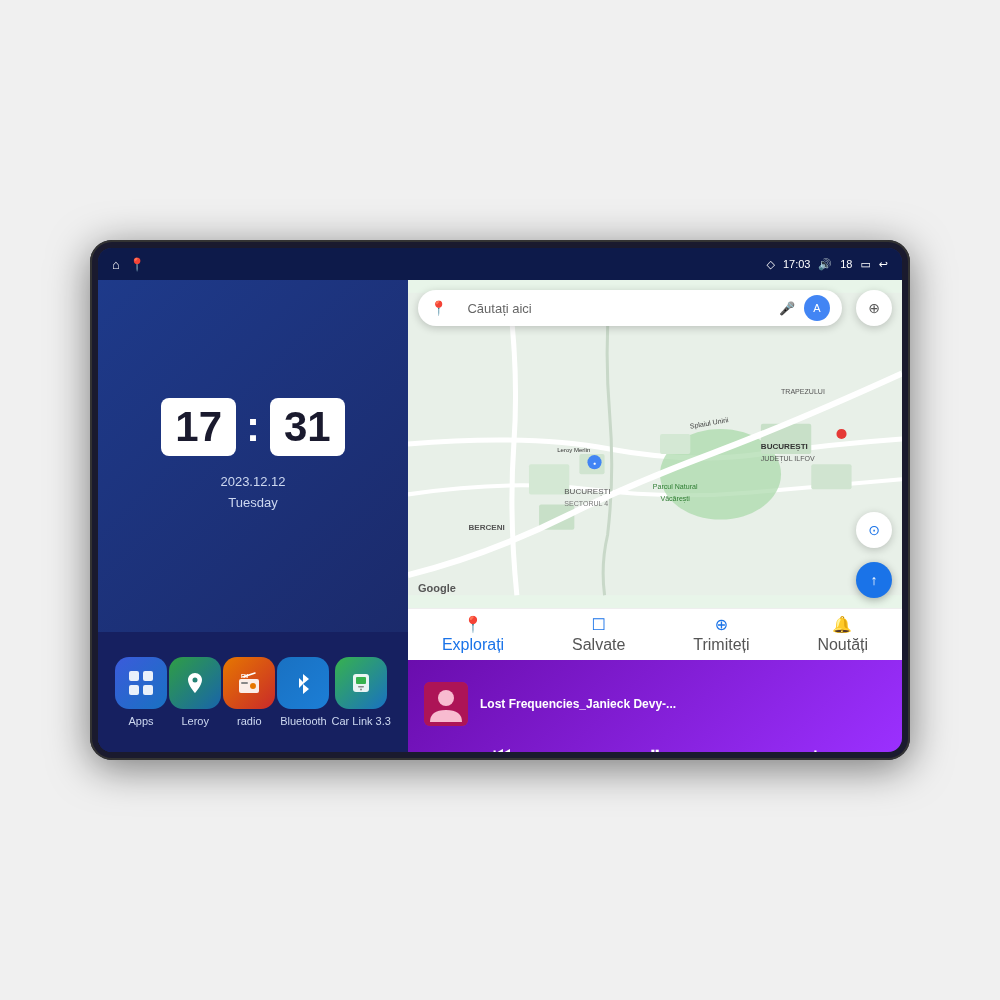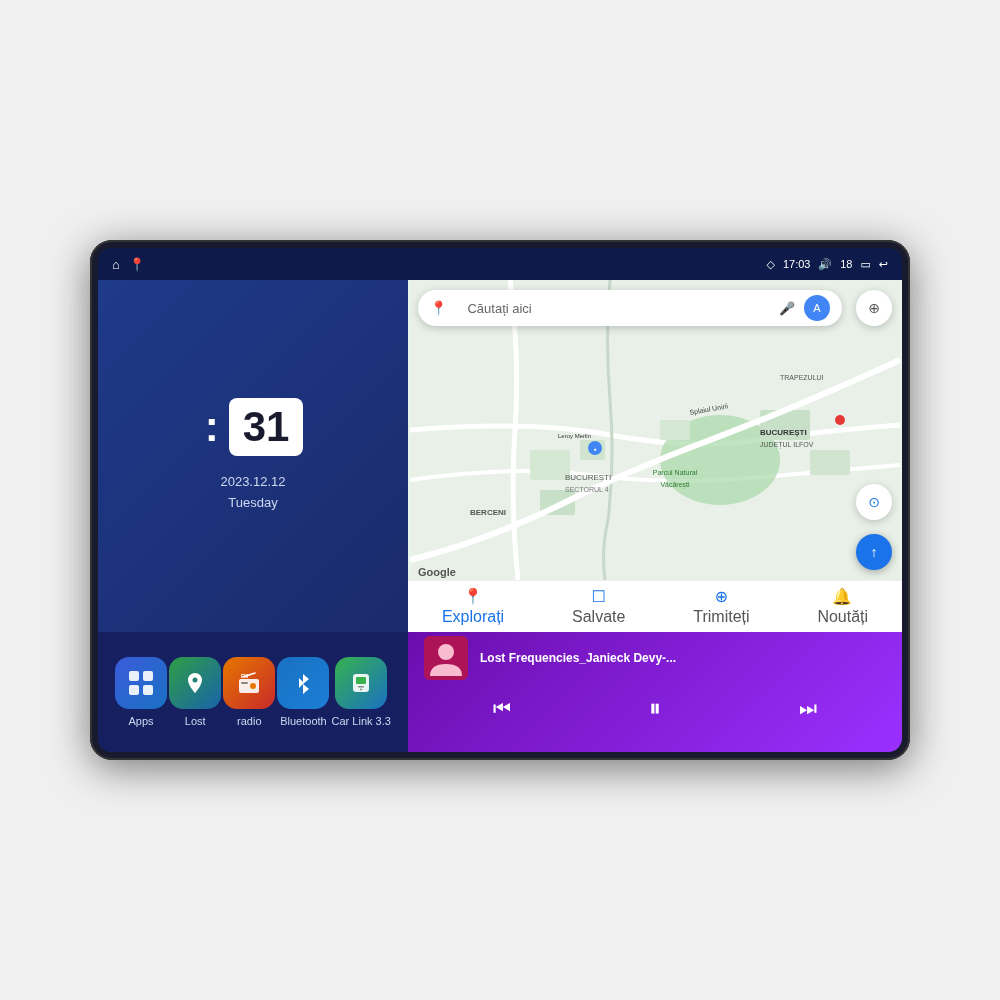"17" div.clock-block { html: none -> <div> <div>17</div> </div> }
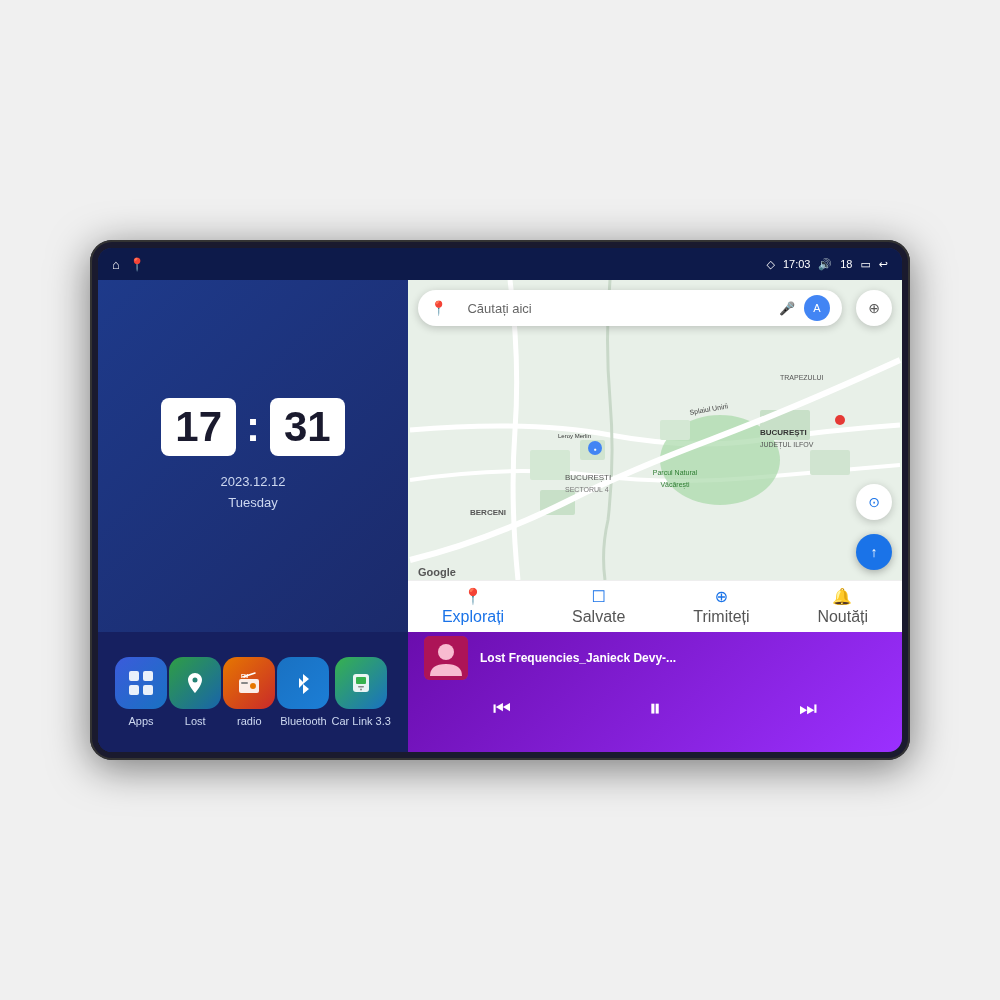"Google" .map-google-logo { bottom: 2px -> 14px }
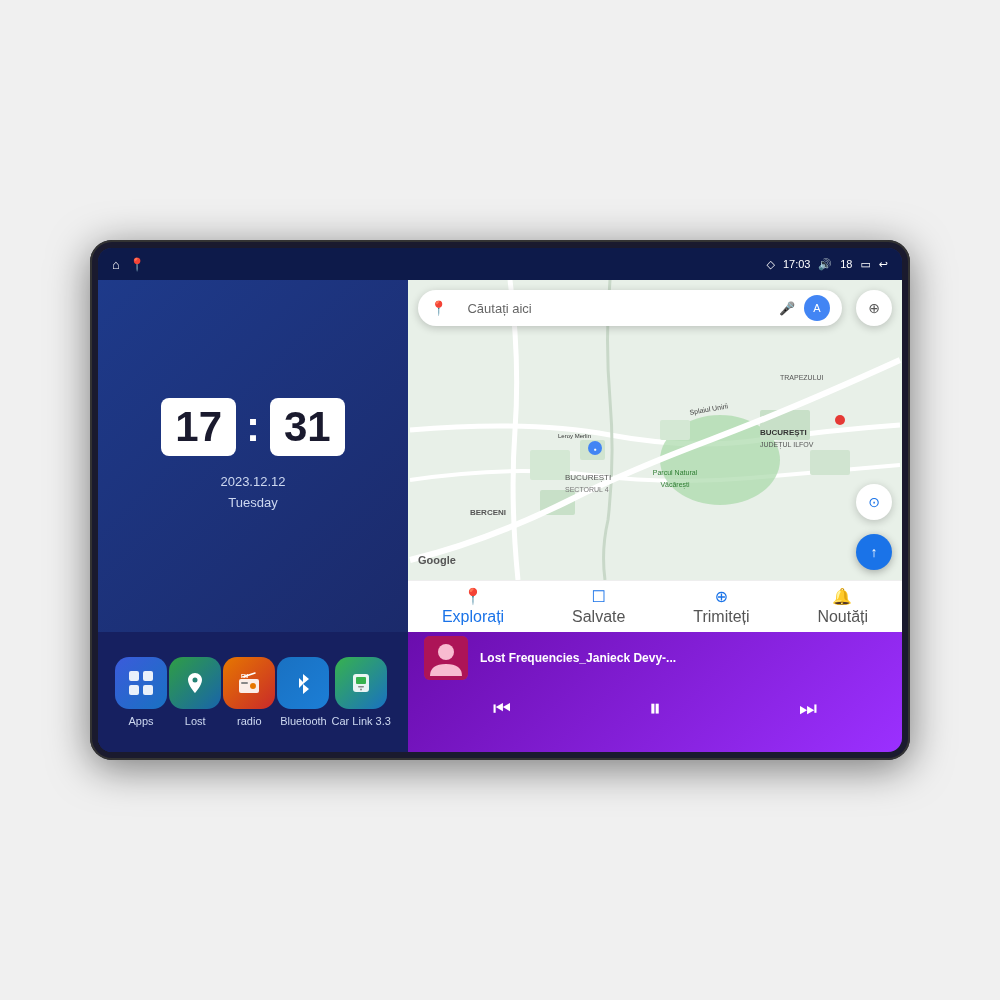"Lost Frequencies_Janieck Devy-..." .music-player { height: 120px -> 92px; padding: 4px 16px -> 22px 16px }
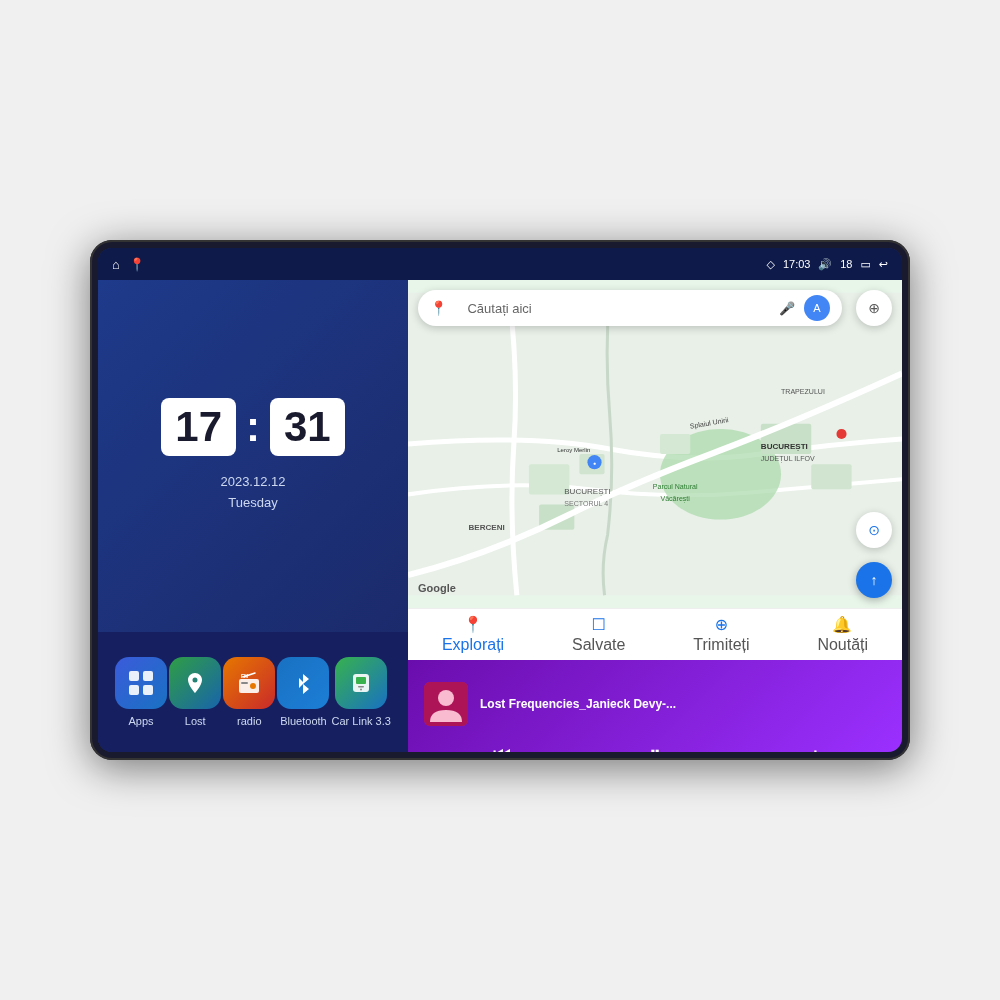"Lost" span.app-label { text: Lost -> Leroy }
